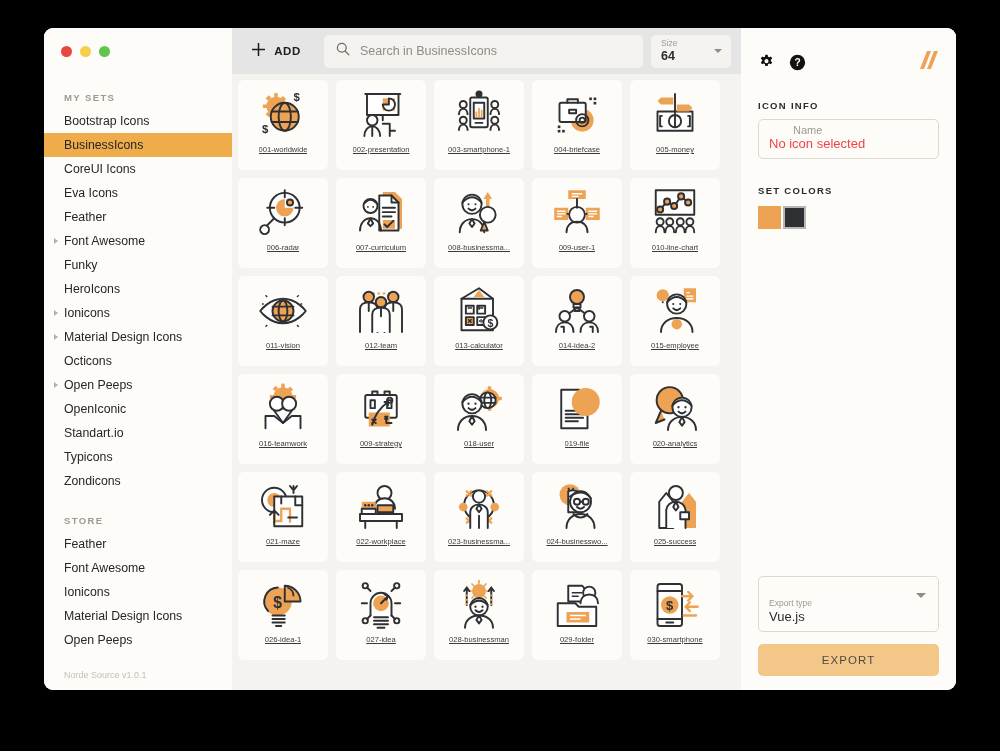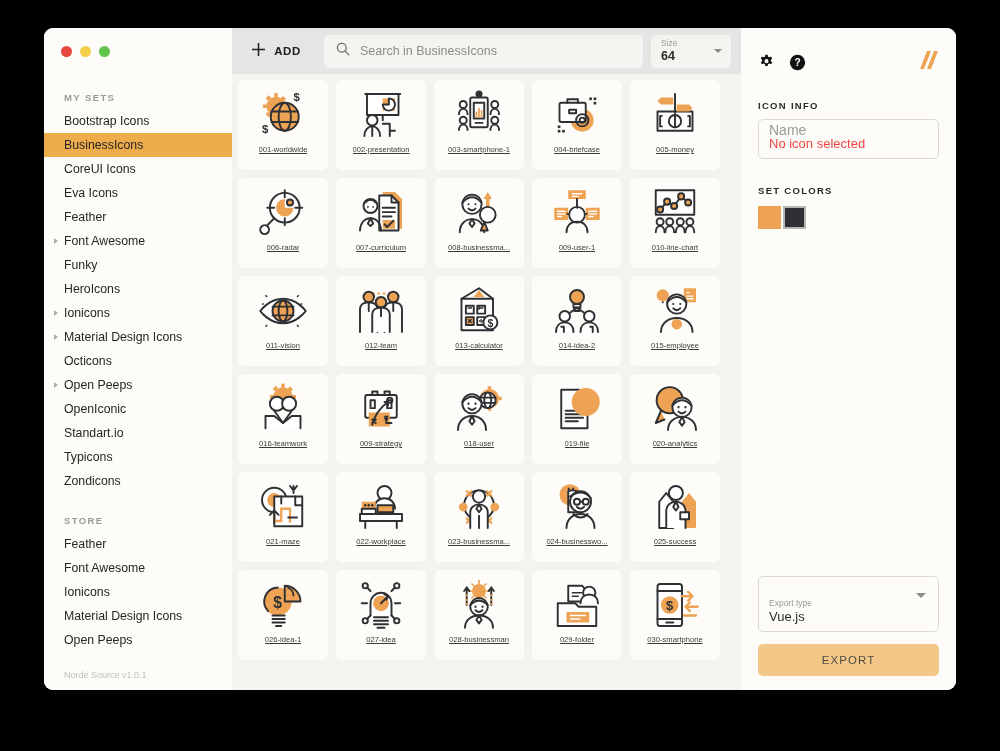"Name" .nf-lbl { font-size: 14px -> 11px; margin-left: none -> 24px }
